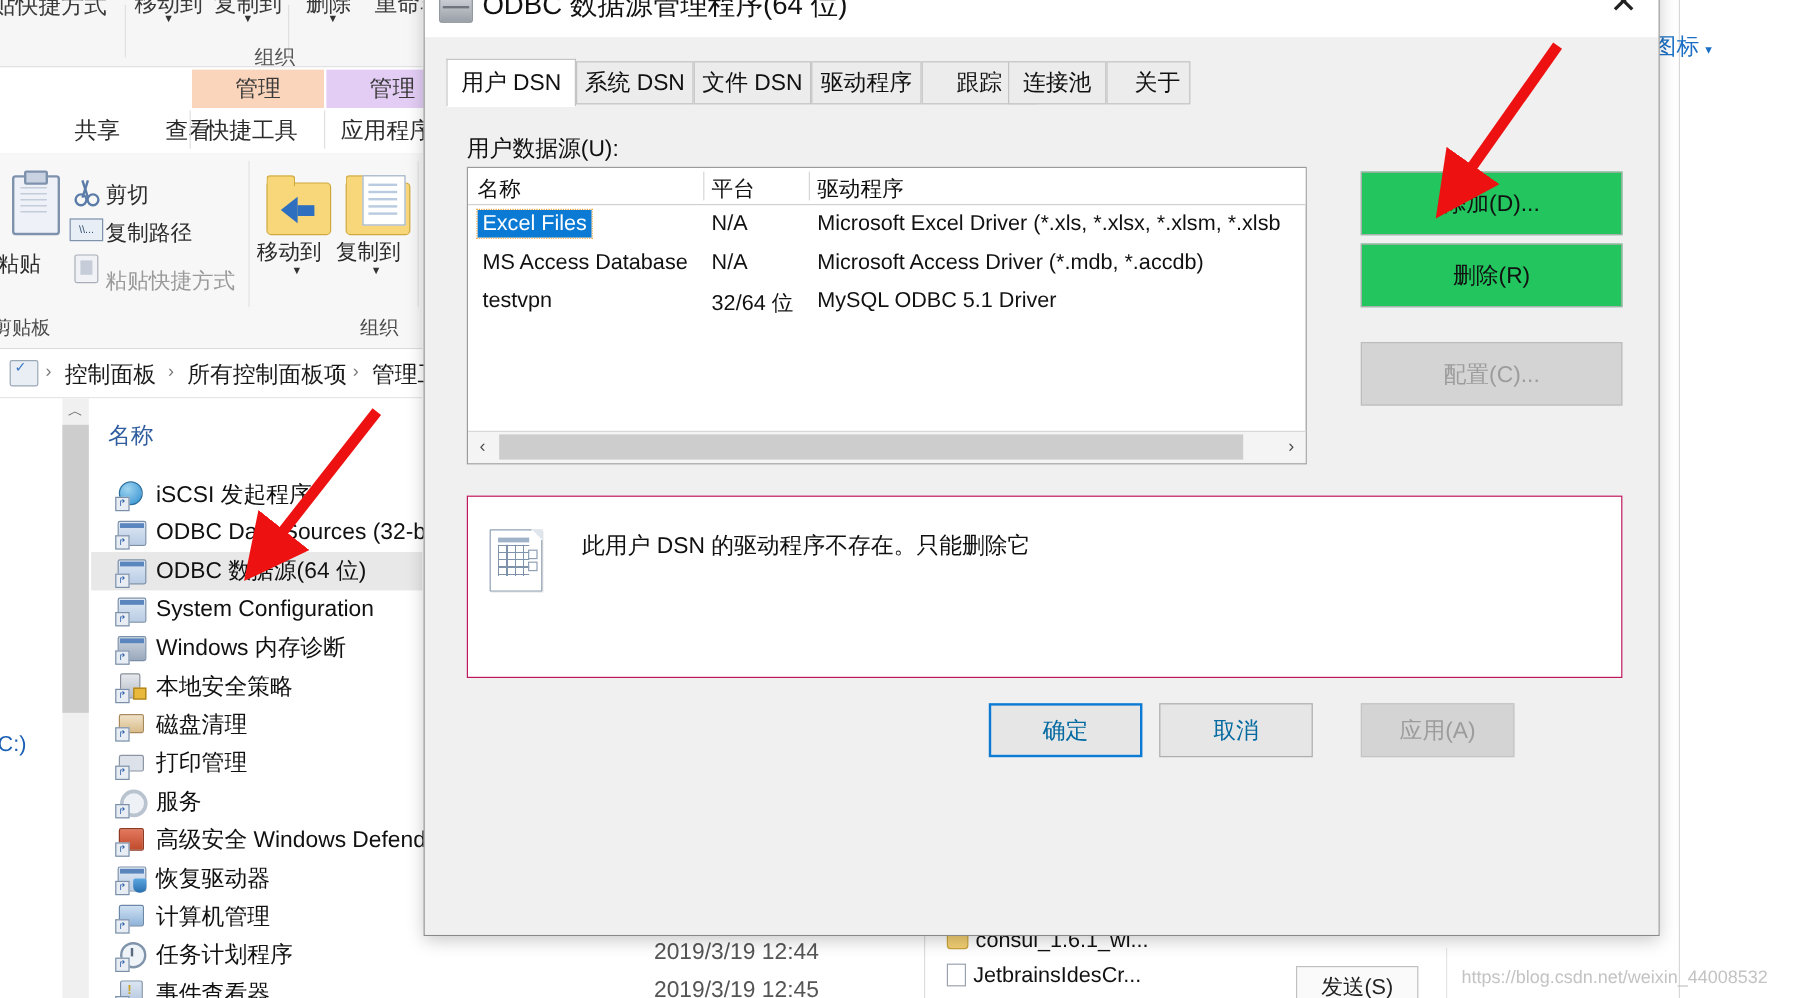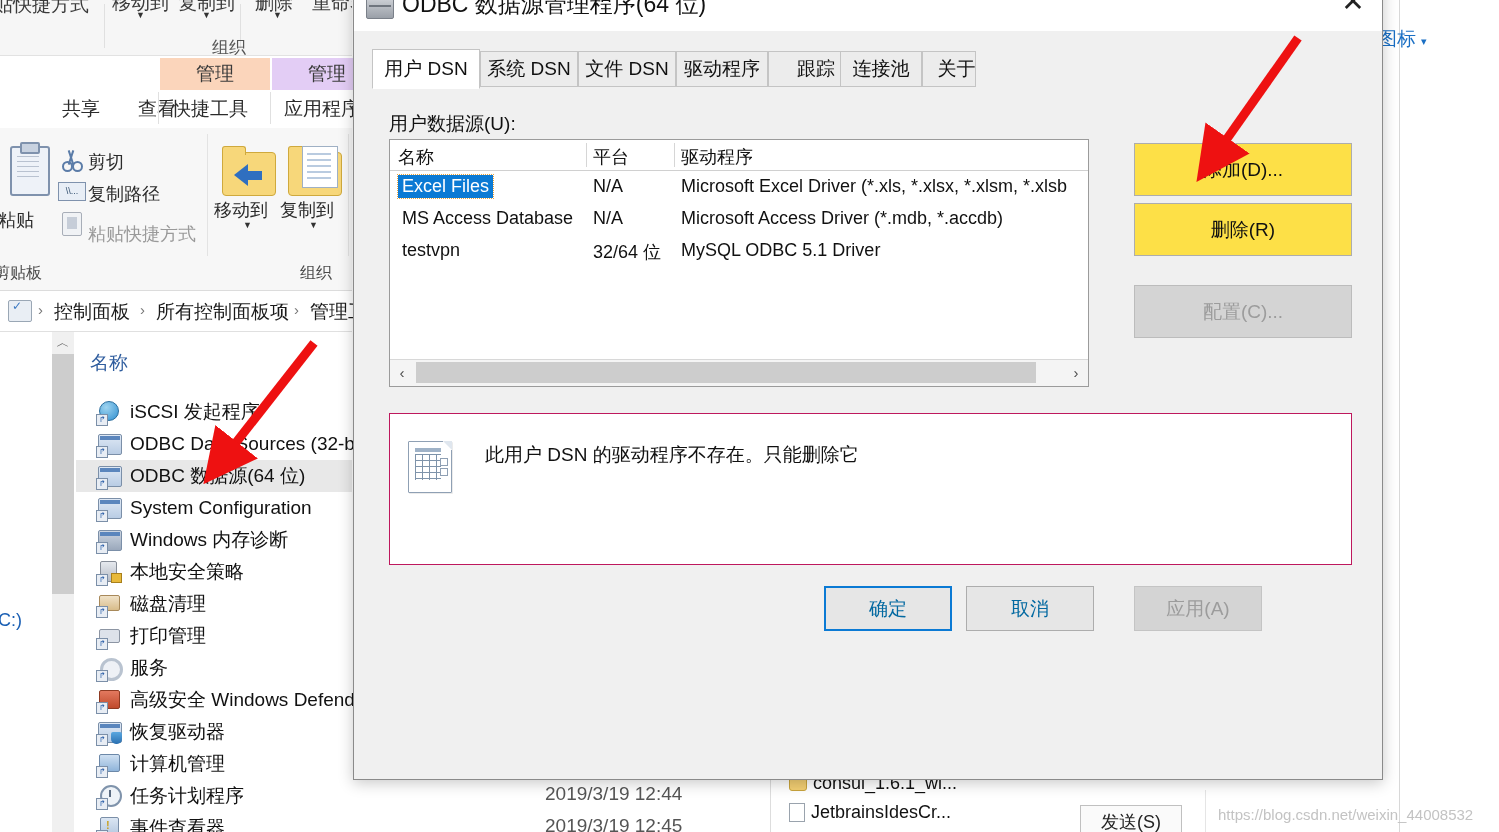"关于" div.tab { width: 54px -> 70px }
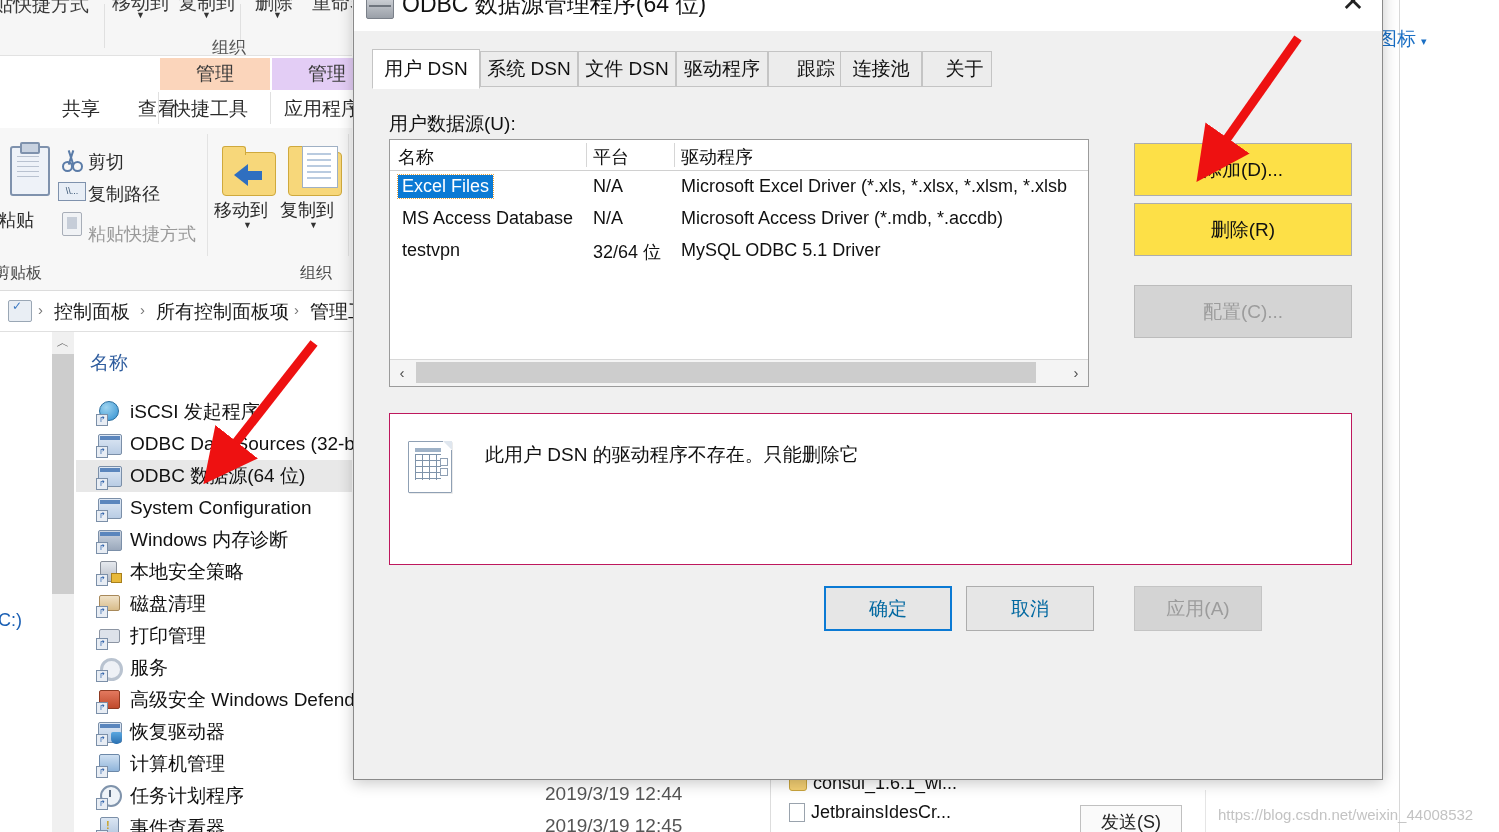"添加(D)..." .sidebtn { background: #fde047 -> #22c55e }
